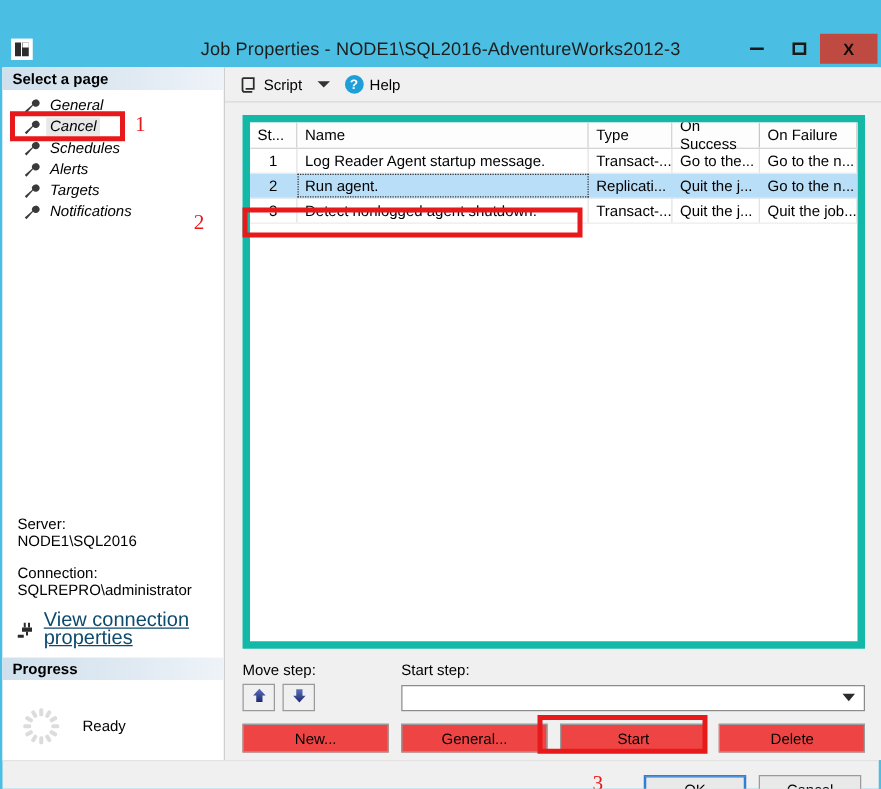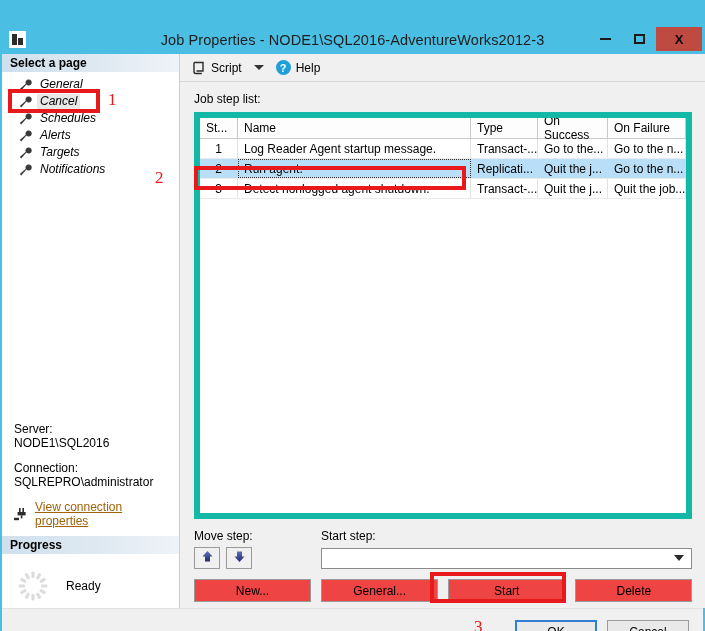"Job step list:" div.list-label { html: <div>Job step list:</div> -> none }
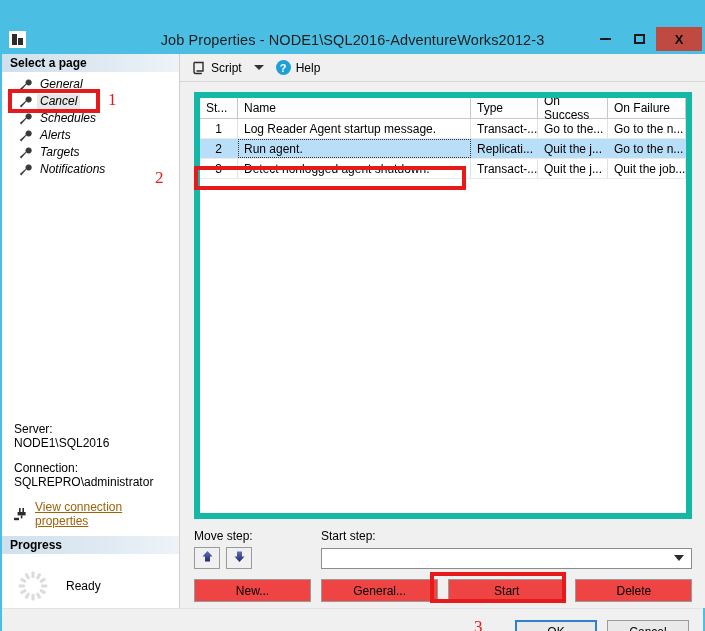"View connection properties" .conn-link { color: #a16207 -> #0c4a6e; font-size: 12px -> 16px }
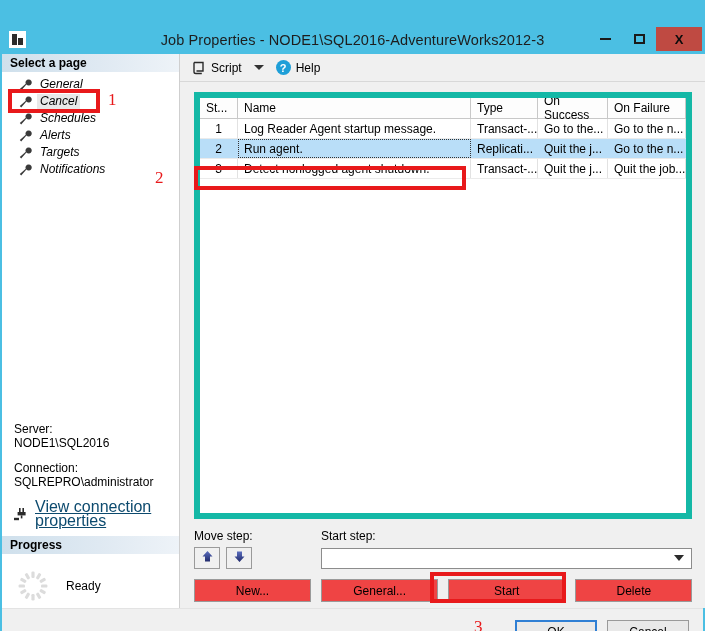"Ready" .progress-area { height: 54px -> 64px }
